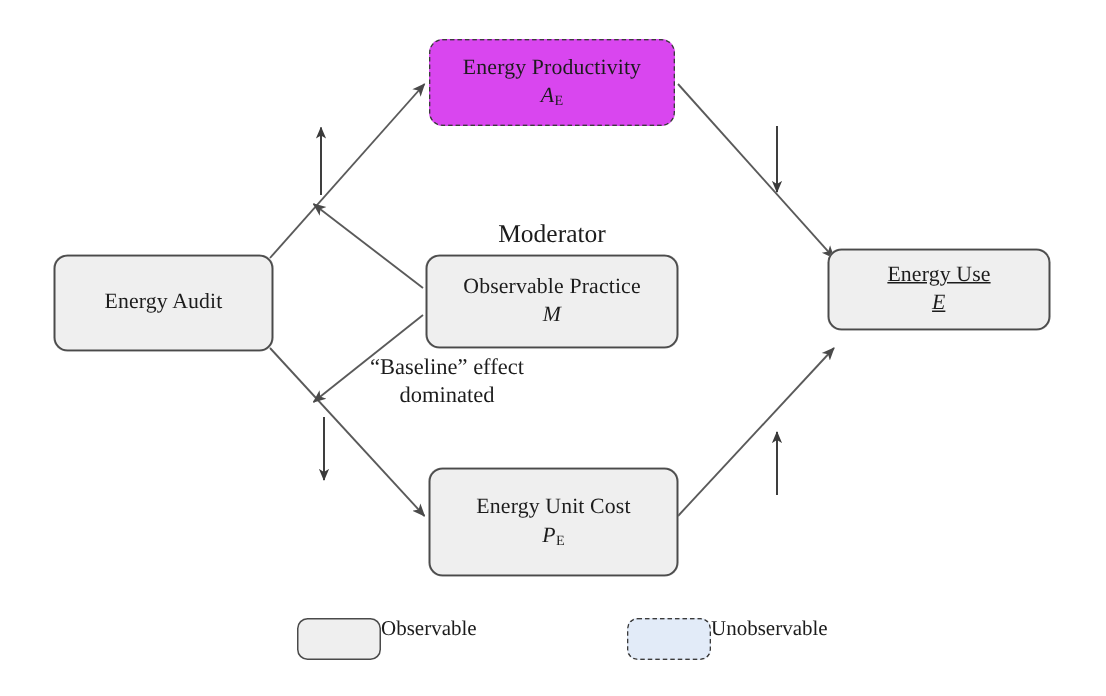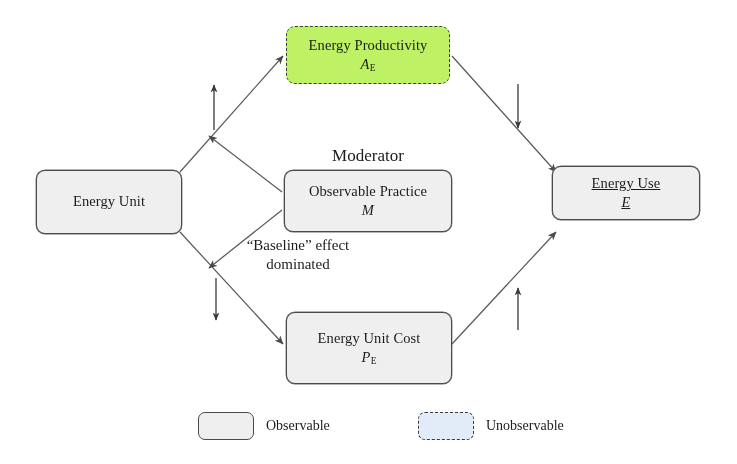"Energy Productivity" .node-unobservable { background: #bef264 -> #d946ef }
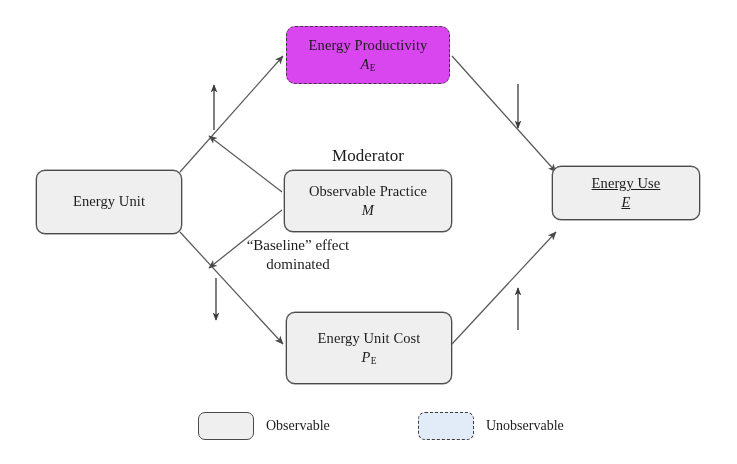"Energy Unit" div.node-title { text: Unit -> Audit }
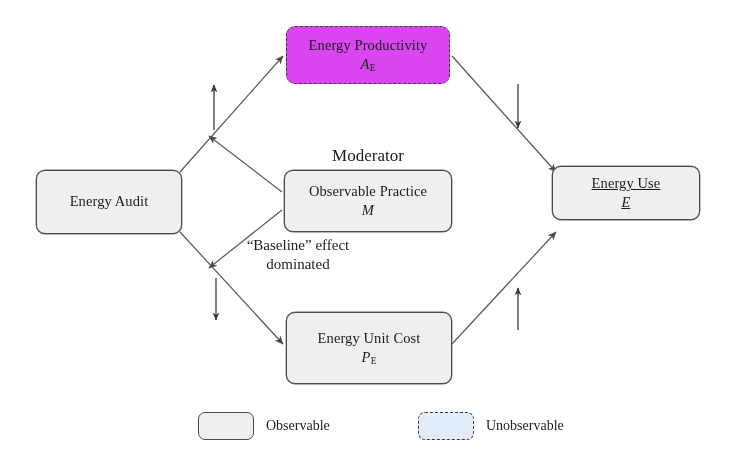"Observable" .legend { align-items: center -> none; gap: 12px -> none }
